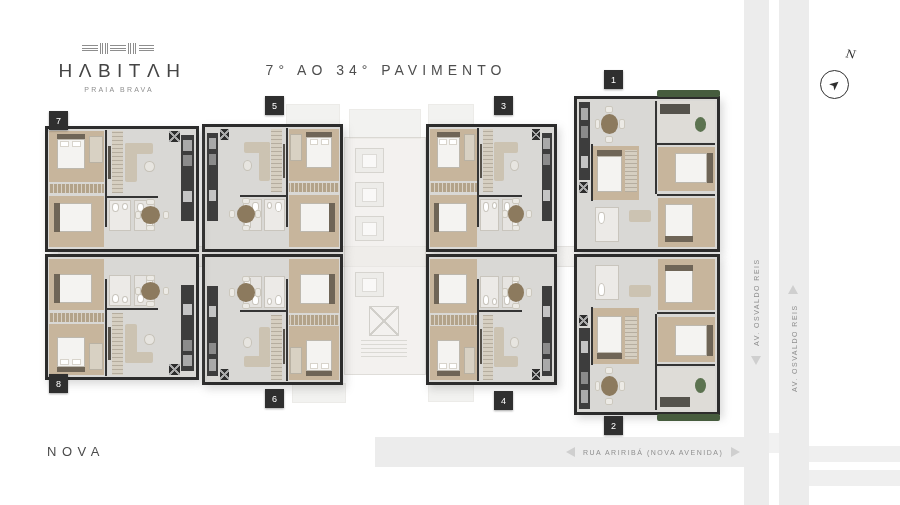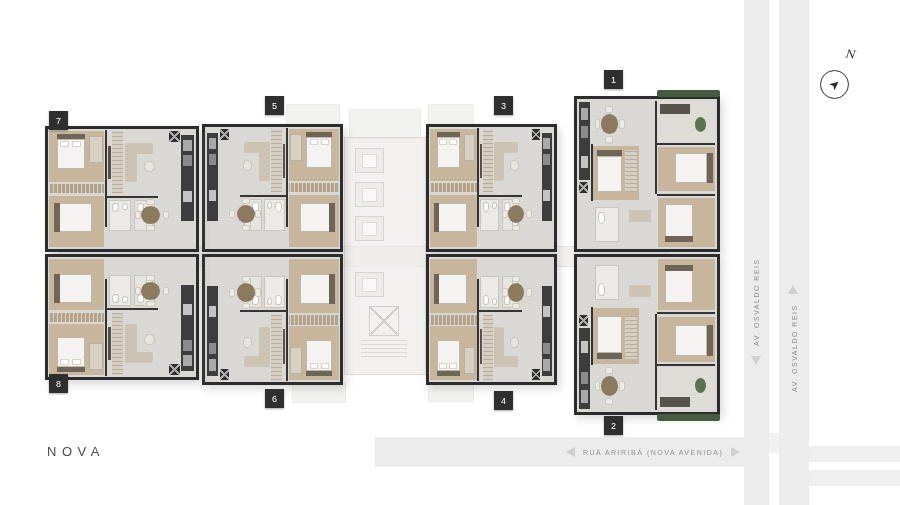"HΛBITΛH" div.brand { html: none -> <div> <div> <span></span> <span></span> <span></span> <span></span> <span></span> </div> <div>HΛBITΛH</div> <div>PRAIA BRAVA</div> </div> }
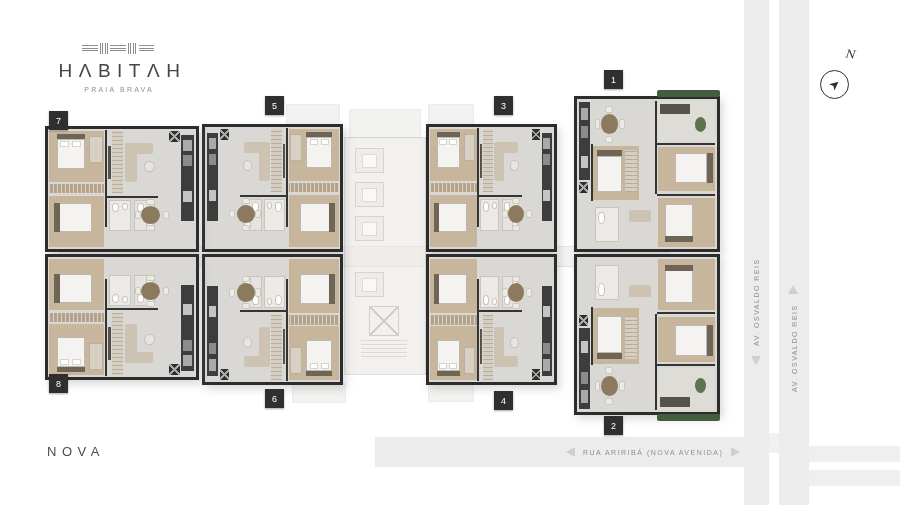"7° AO 34° PAVIMENTO" div.page-title { html: none -> <div>7° AO 34° PAVIMENTO</div> }
